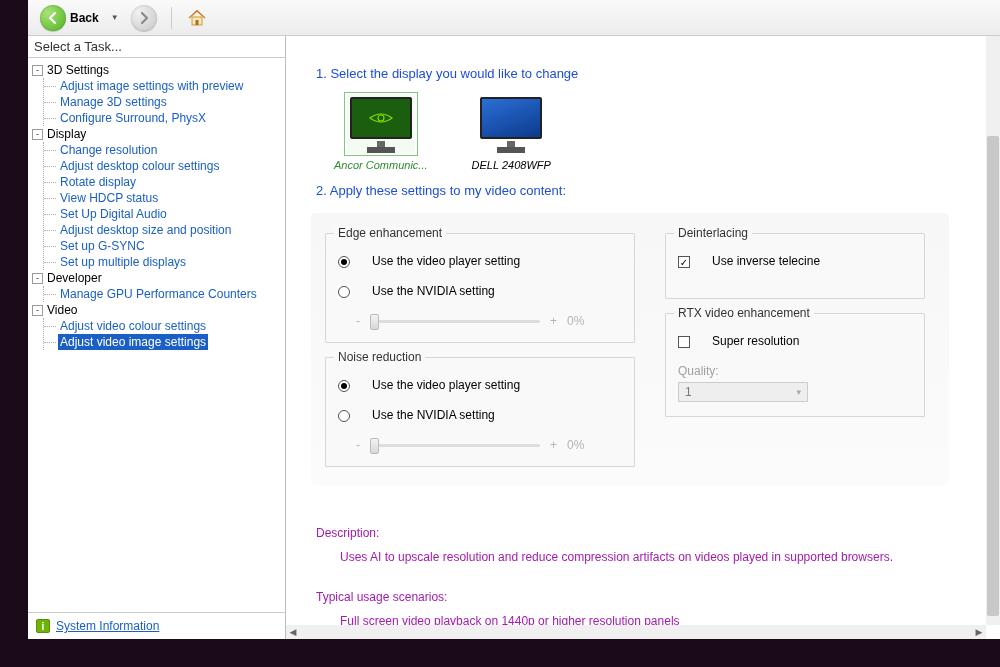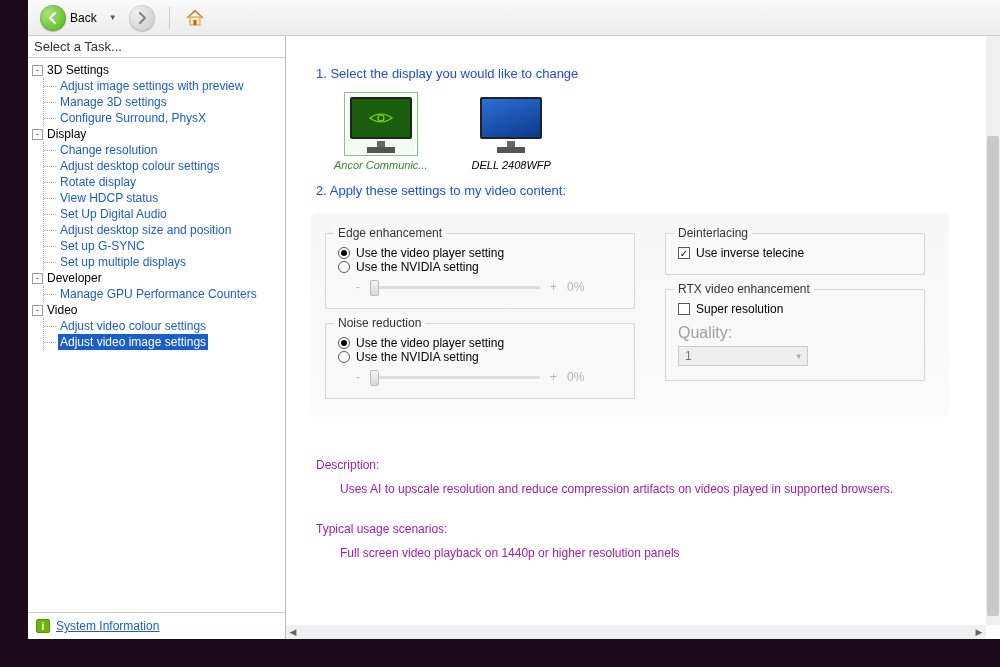"Back" .tb-btn { font-weight: none -> bold }
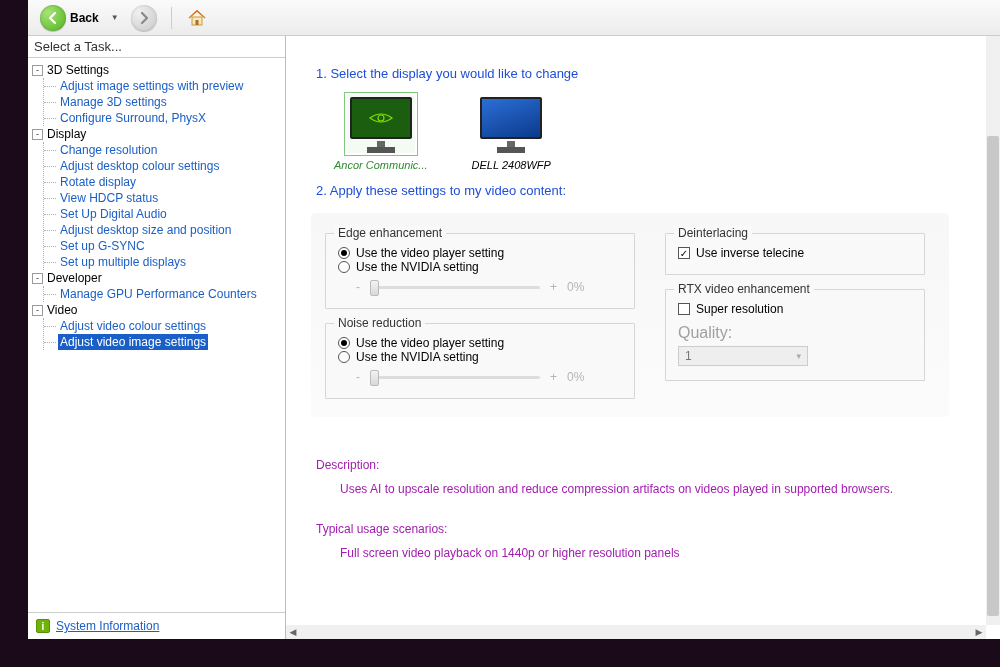"Edge enhancement" .fieldset { padding: 12px 12px 14px 12px -> 4px 12px 14px 12px }
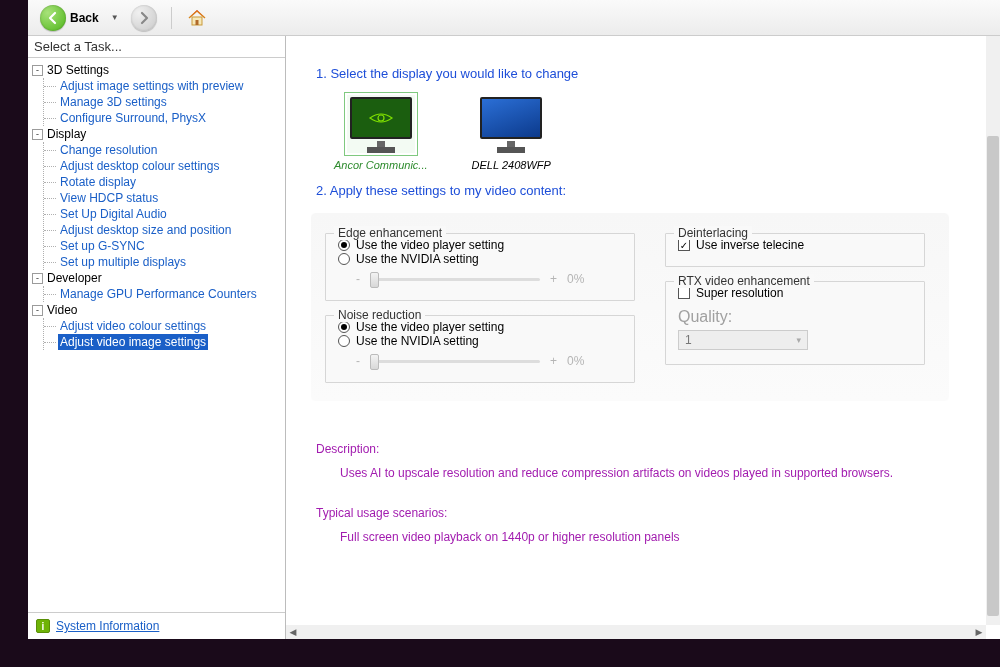"Use the video player setting" .radio-row, .check-row { align-items: center -> flex-end; gap: 6px -> 22px; margin: 0 0 -> 16px 0 }
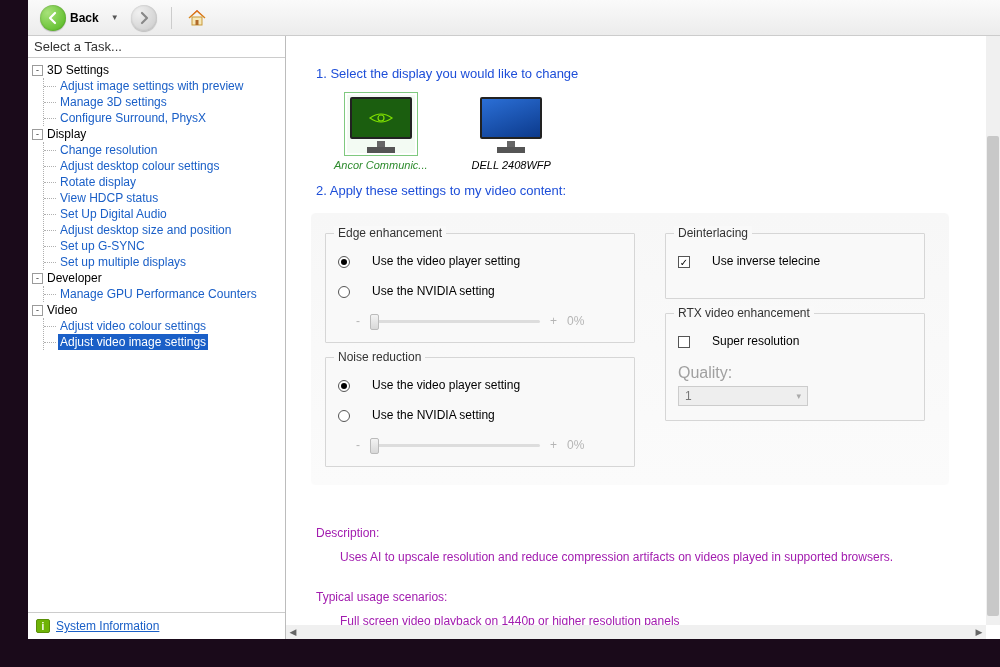"Quality:" .quality-label { font-size: 16px -> 12px }
